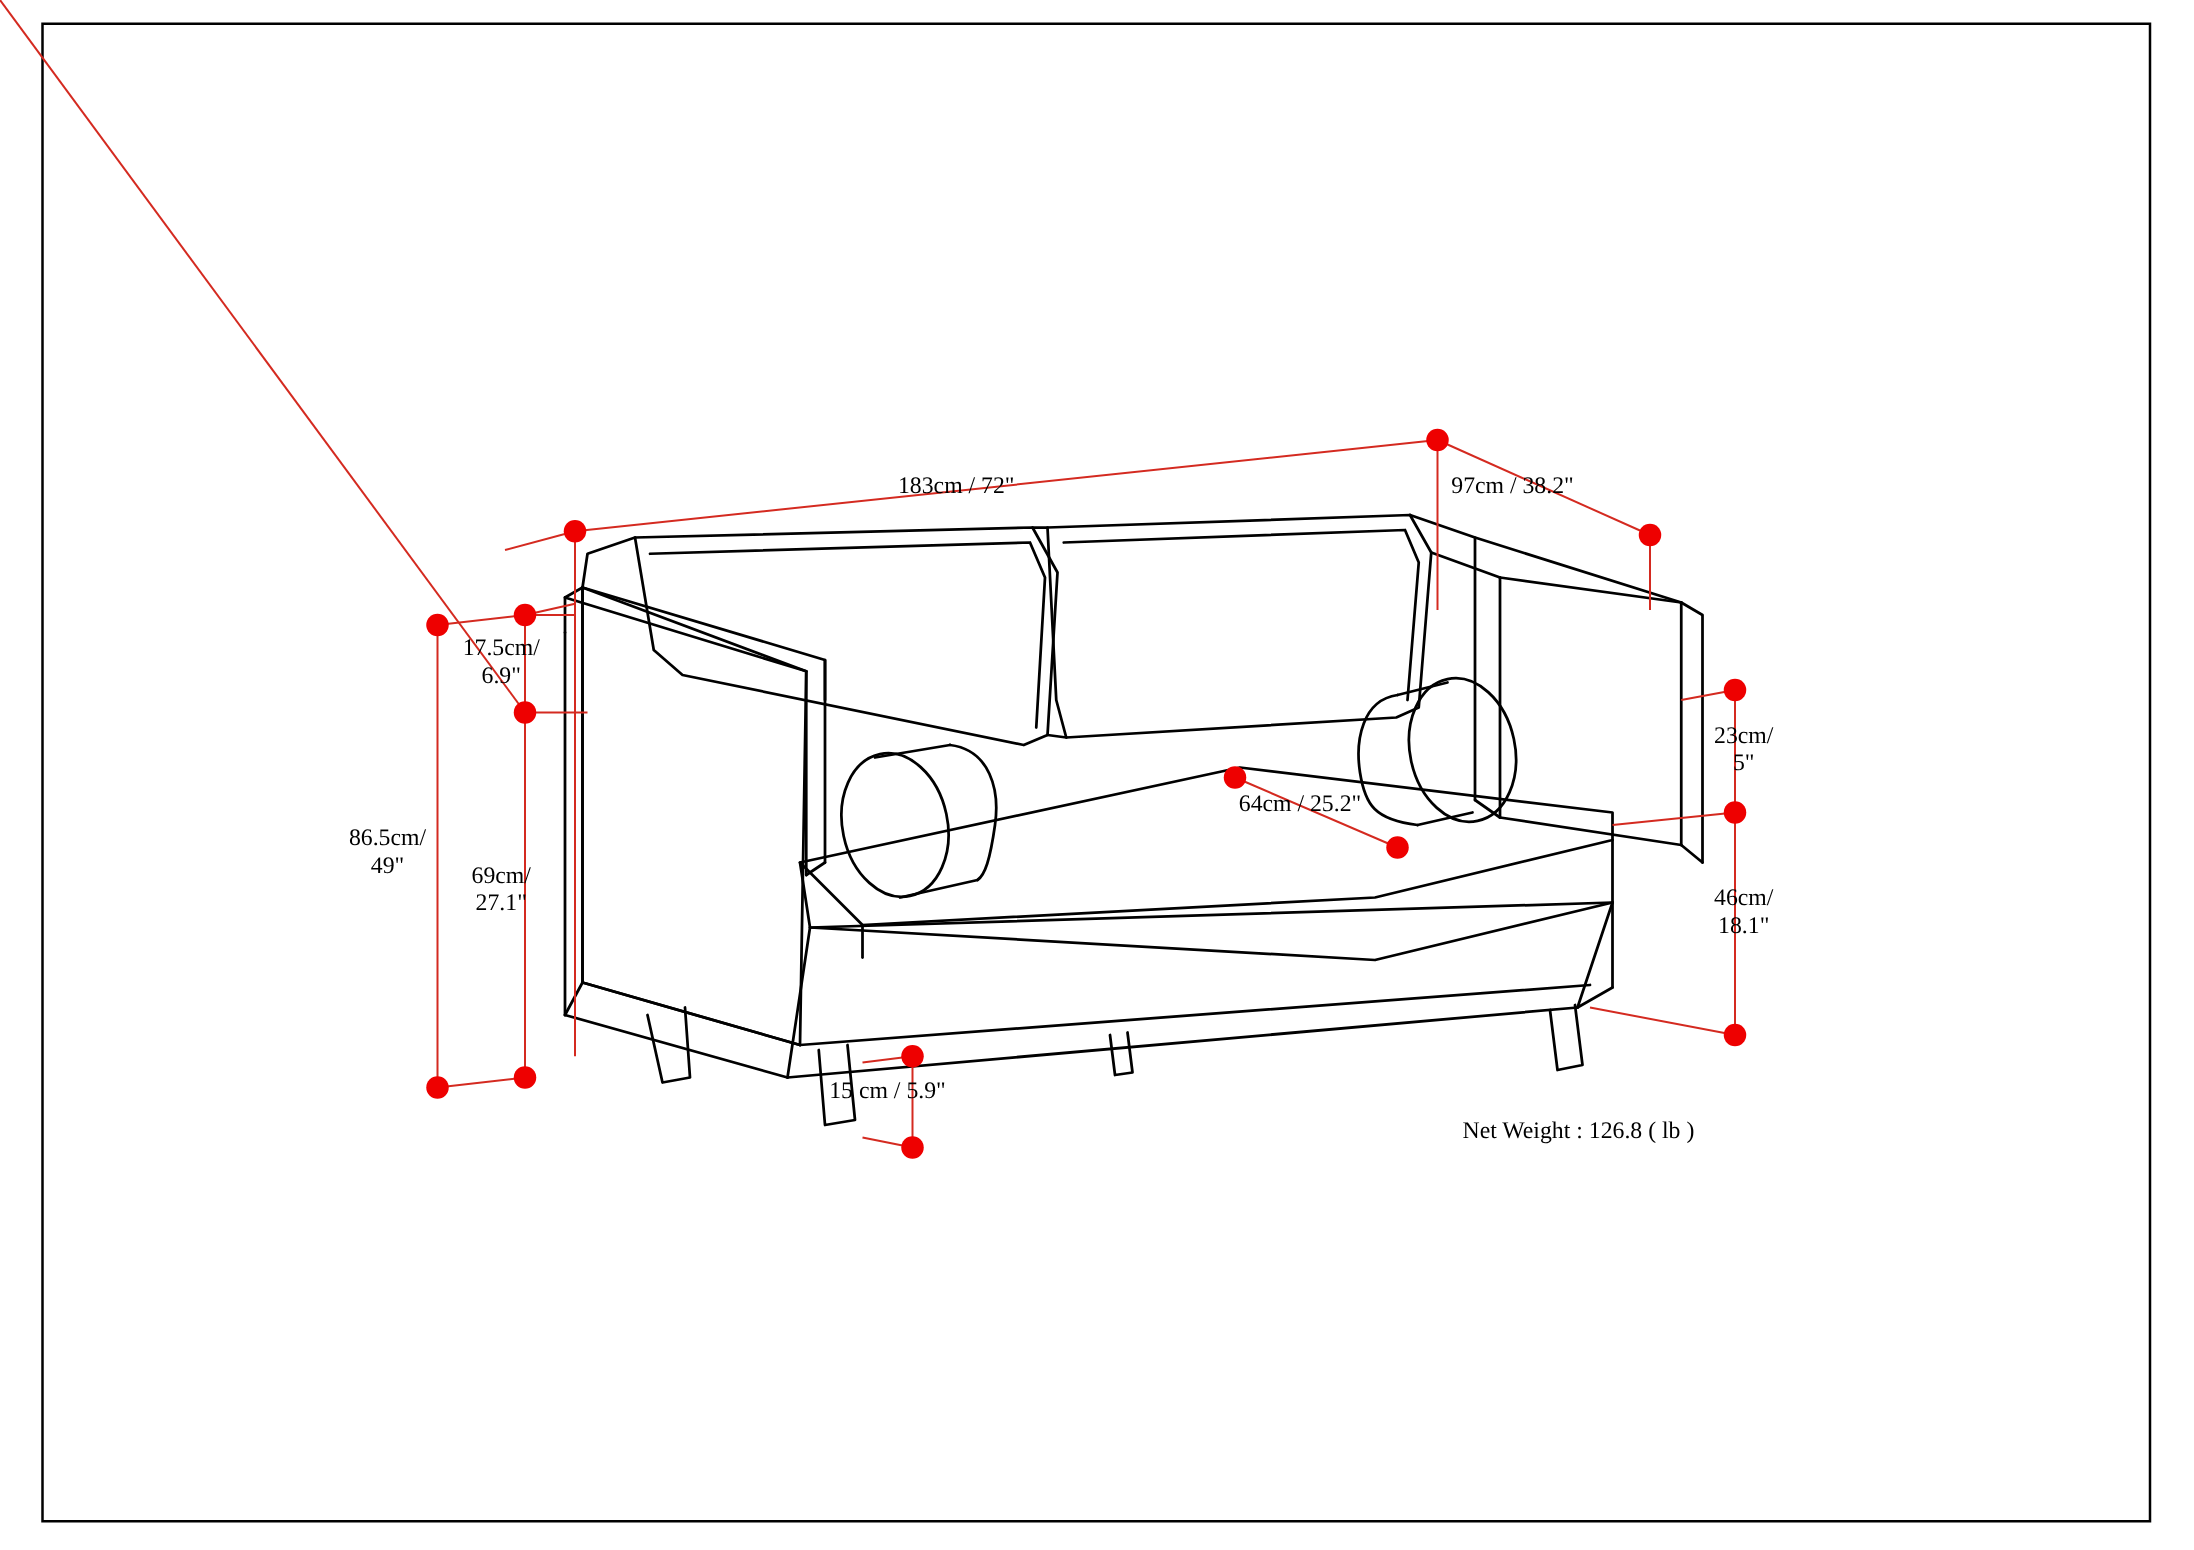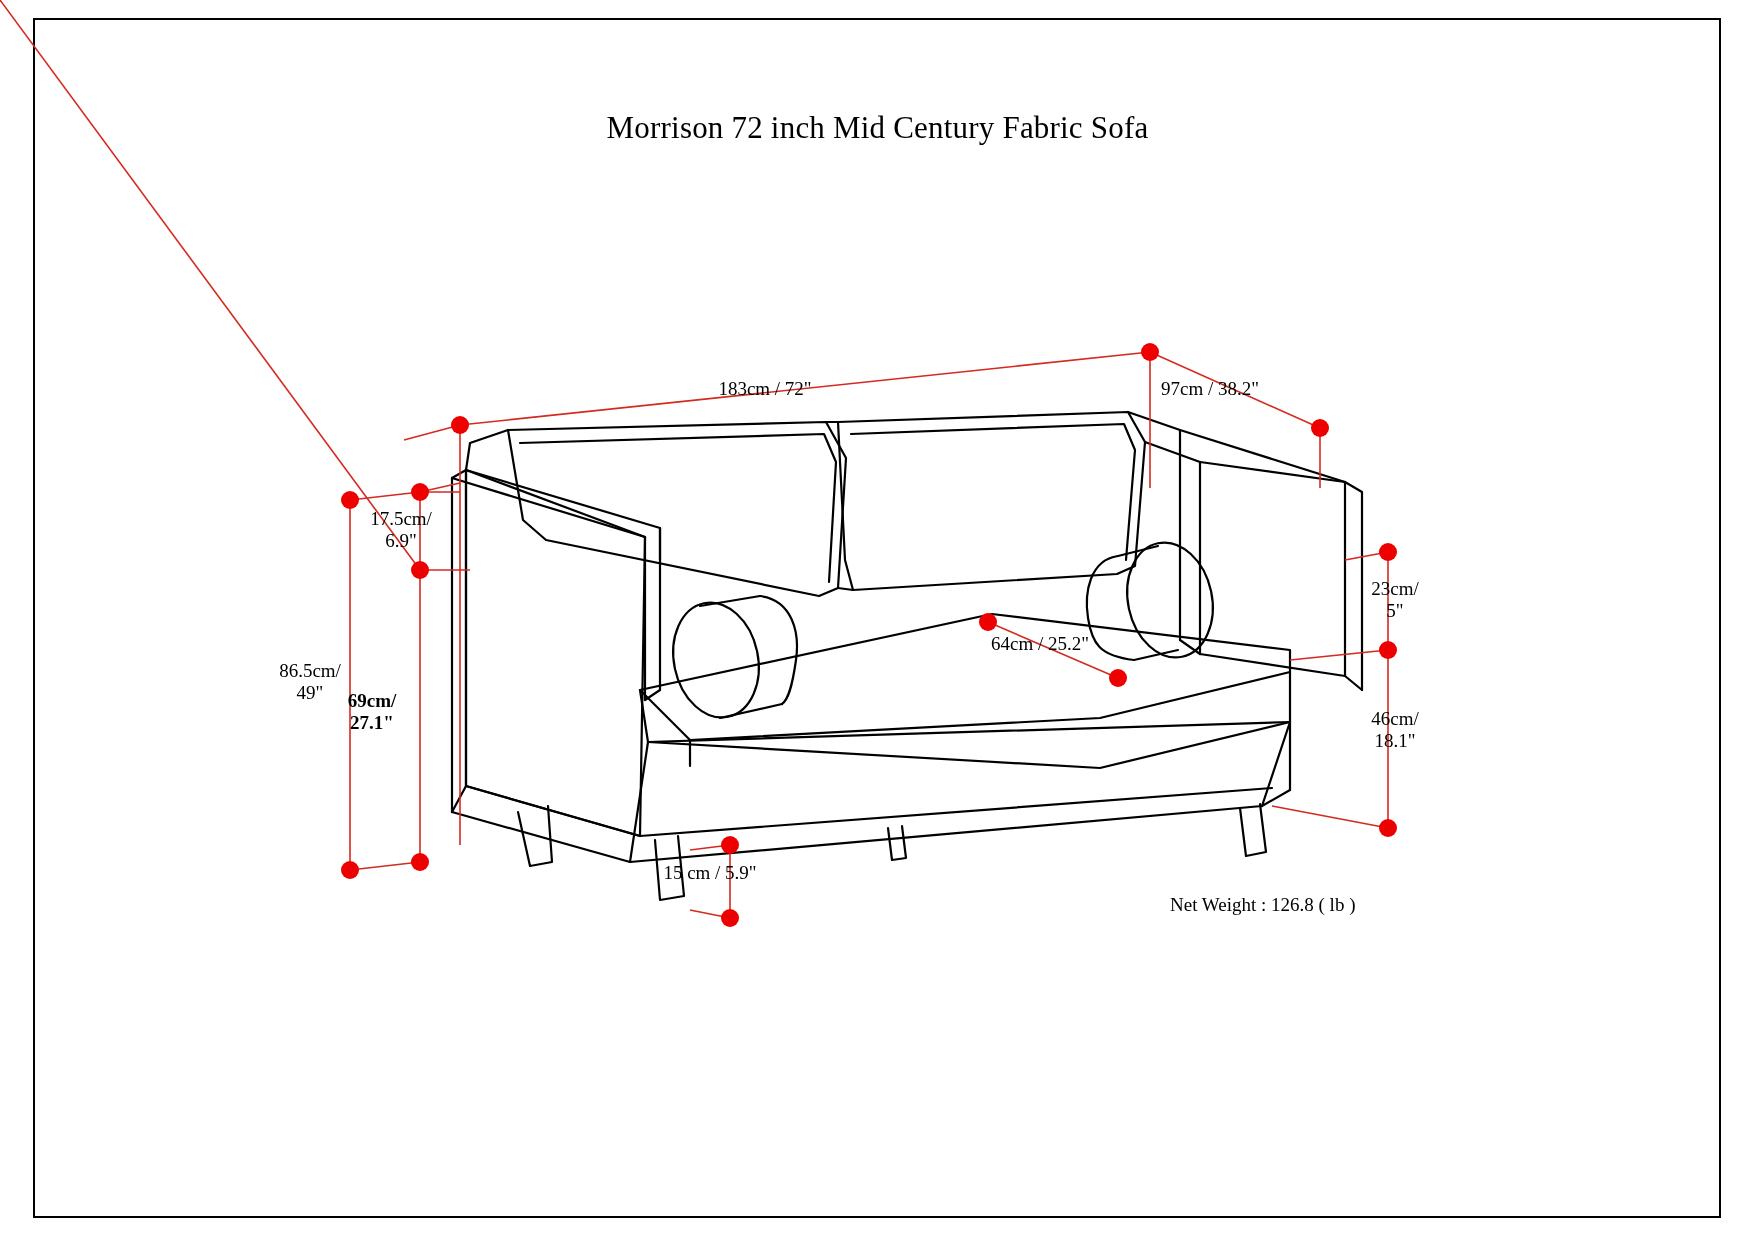"Morrison 72 inch Mid Century" div { html: <div>Morrison 72 inch Mid Century Fabric Sofa</div> -> none }
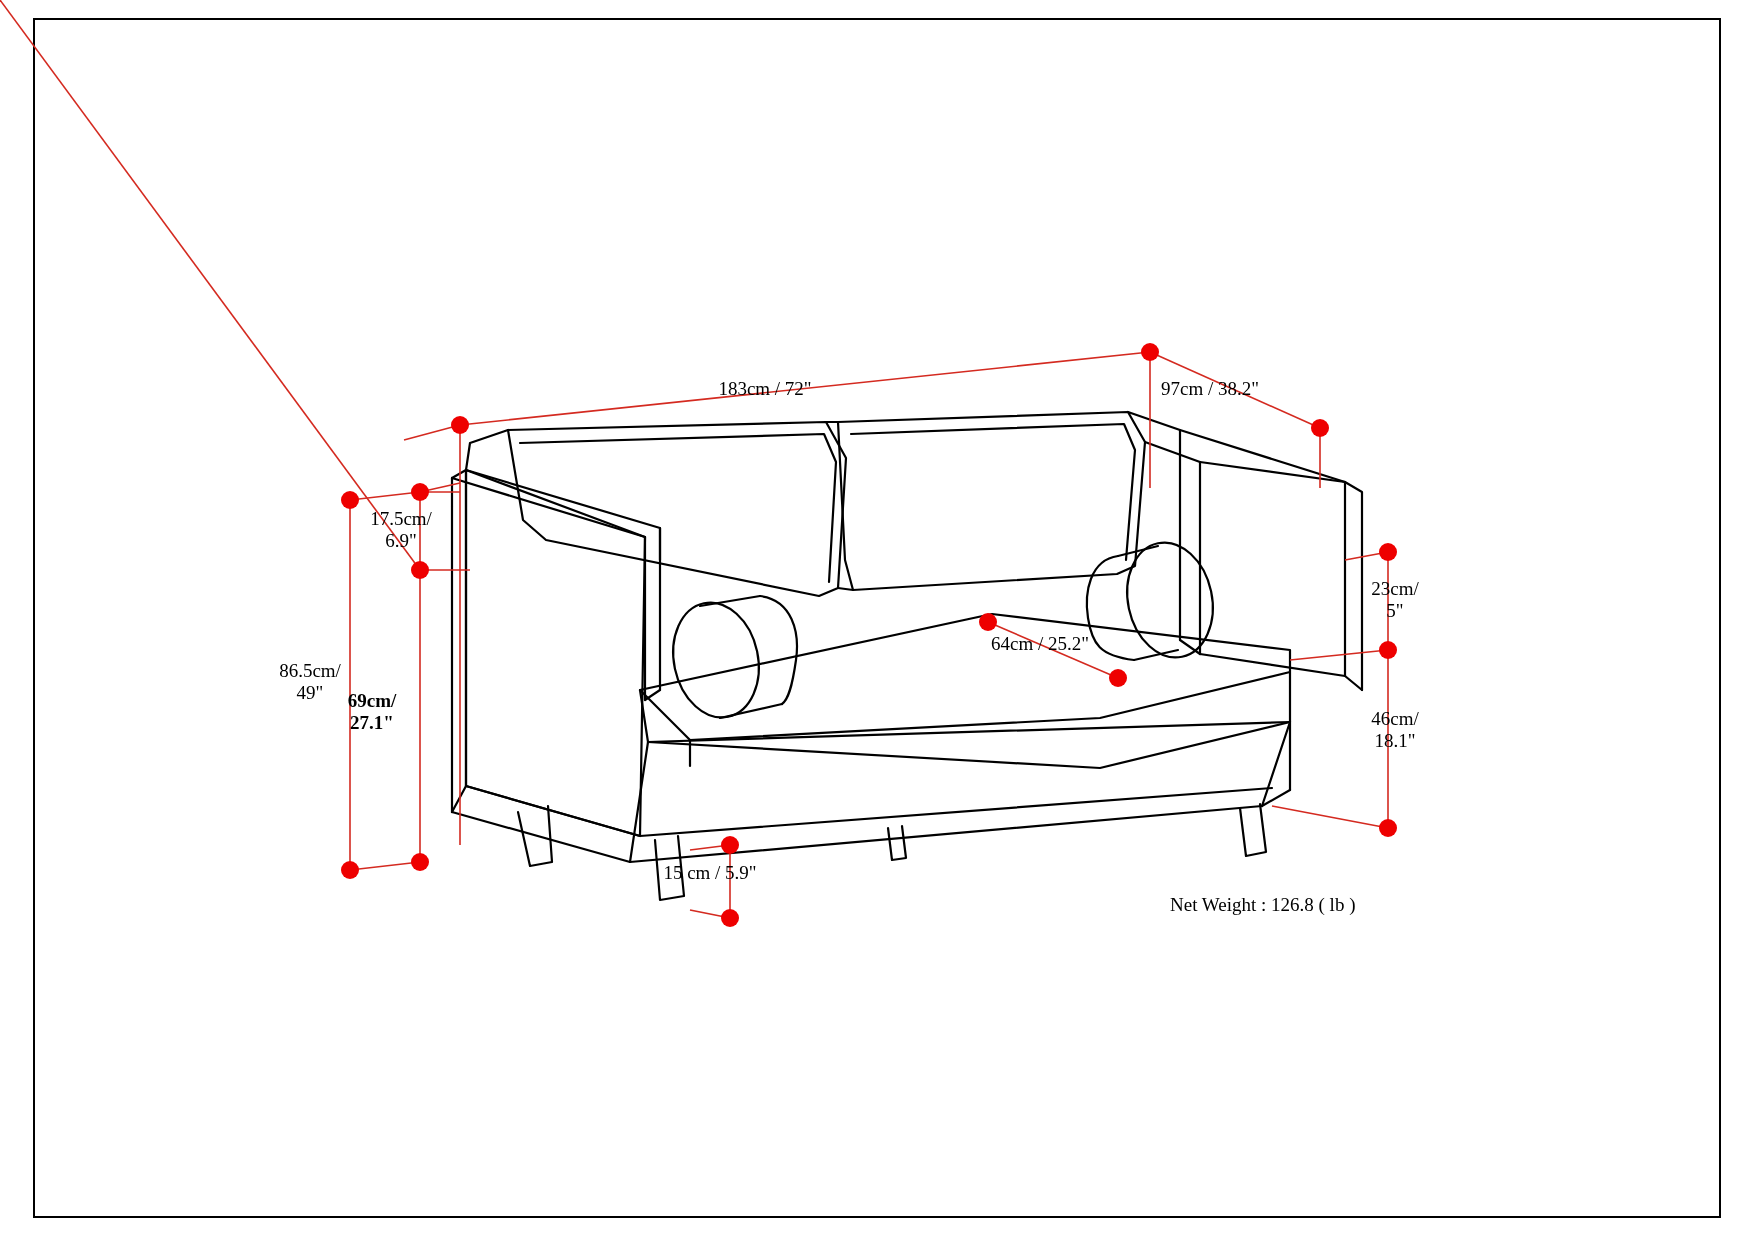"69cm/" div.dim-label { font-weight: bold -> none; left: 322px -> 351px }
